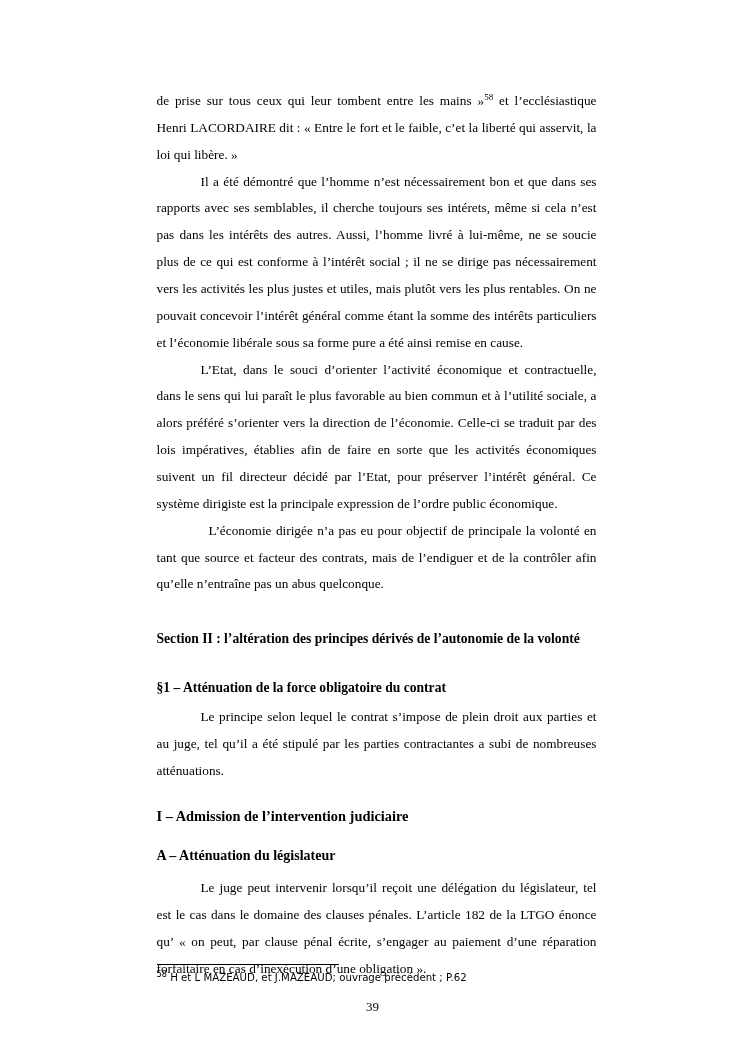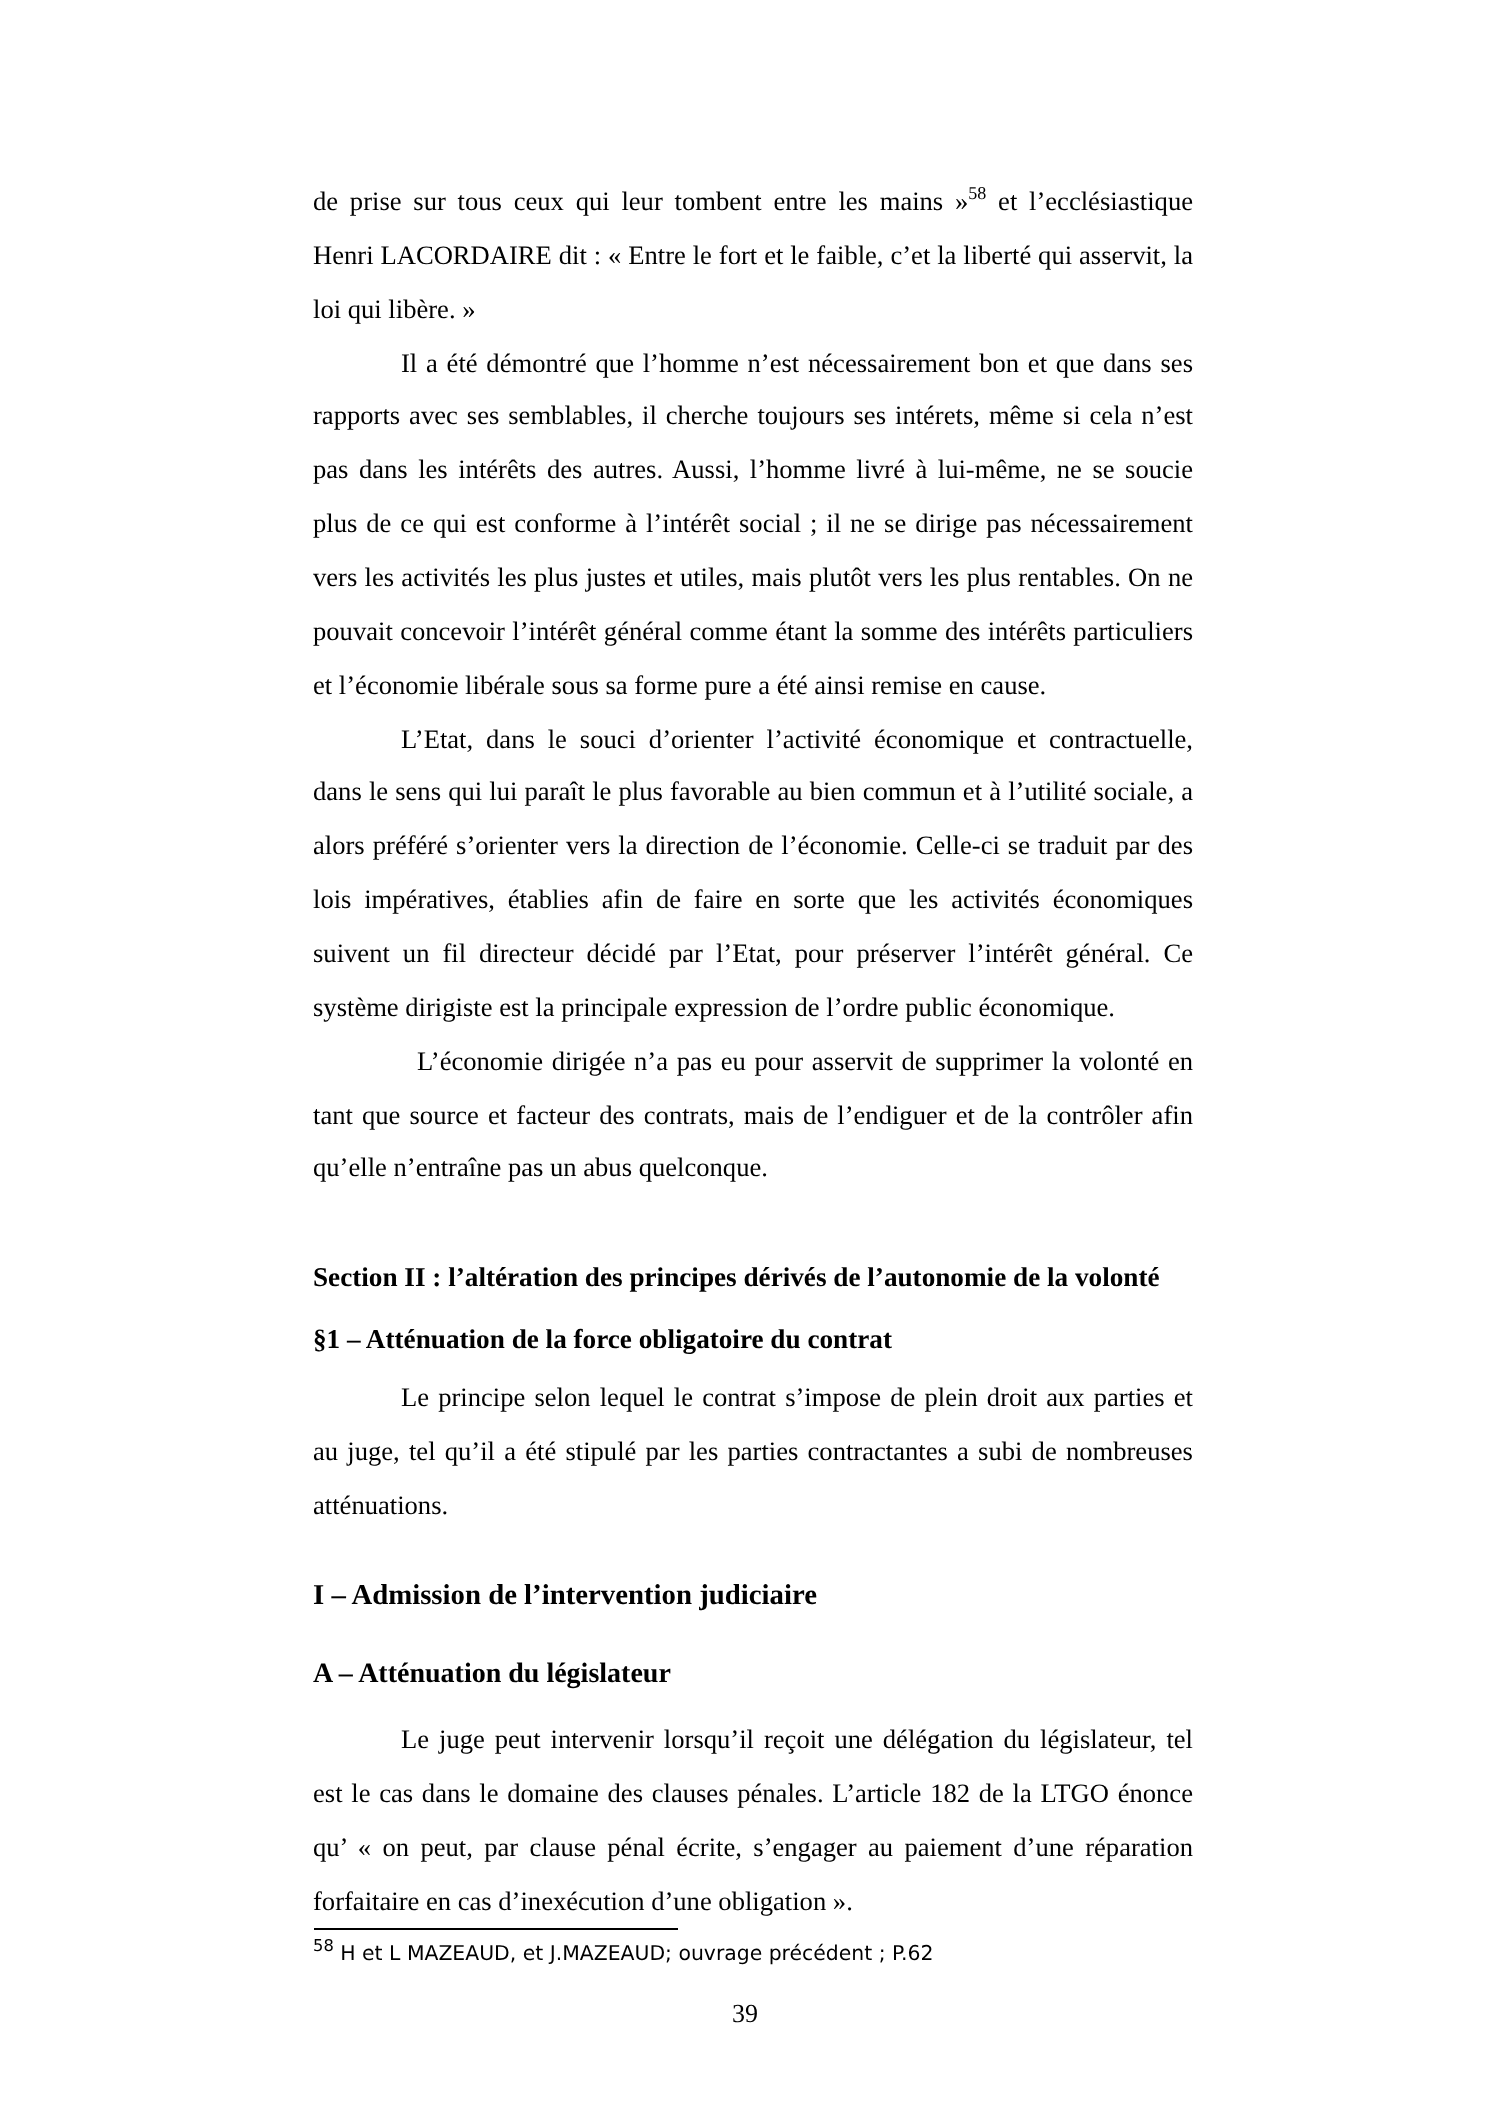"L’économie dirigée n’a pas eu" p.body-text { text: asservit de supprimer -> objectif de principale }
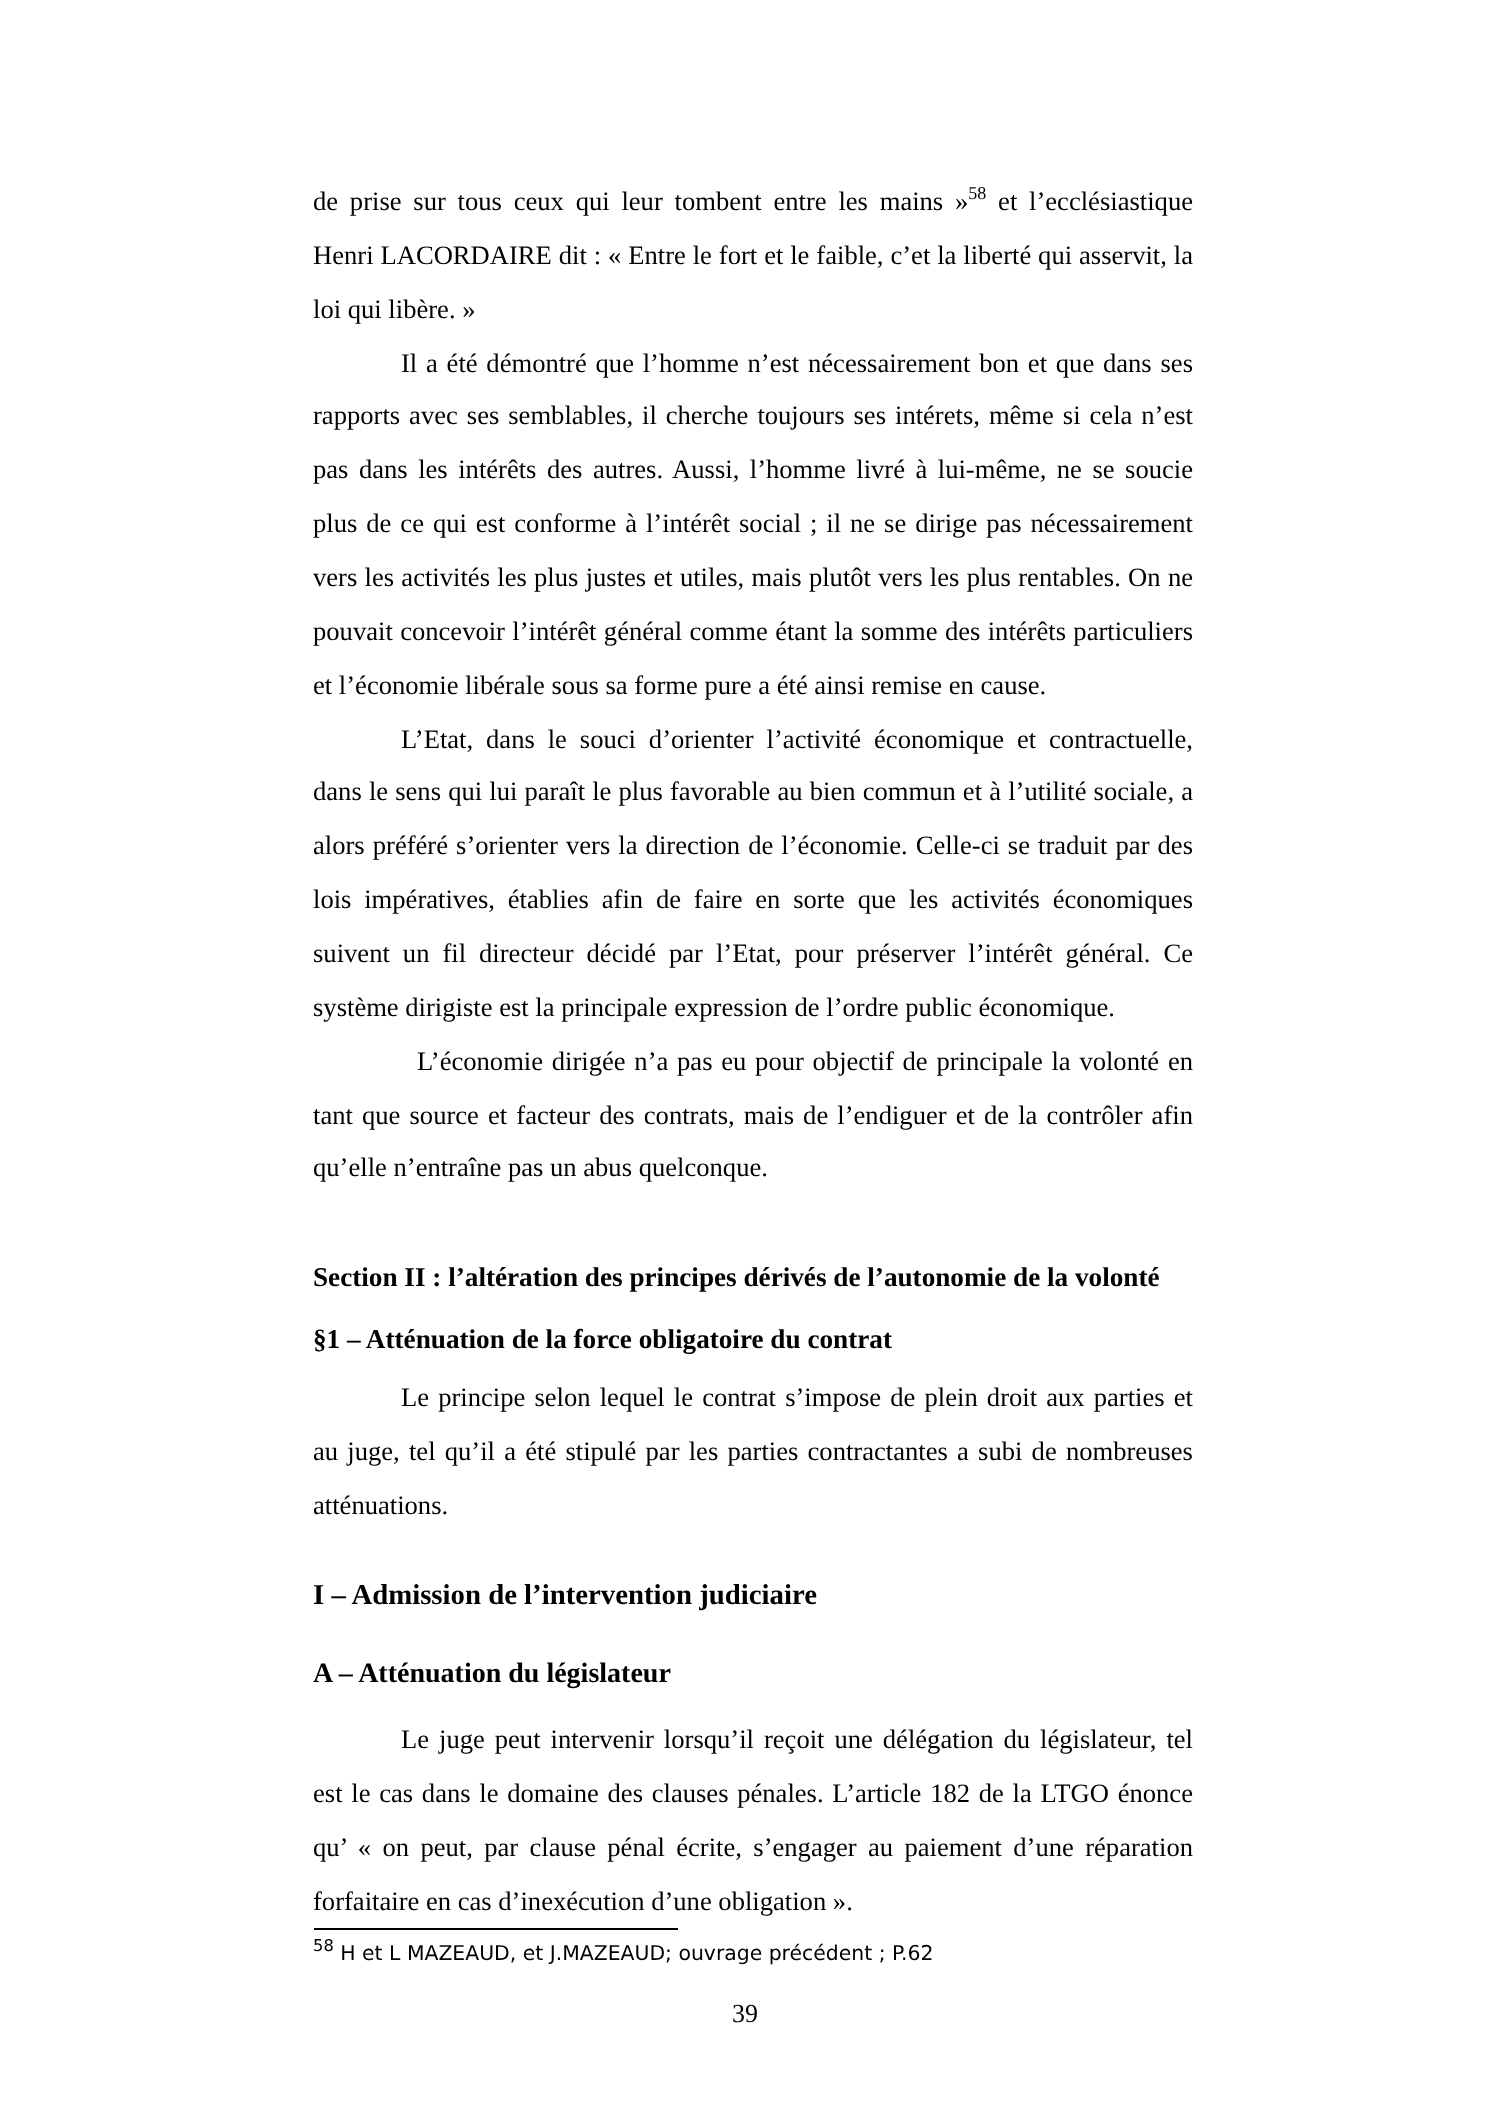"§1 – Atténuation de la" .heading-sub { margin-top: 10px -> 28px }
